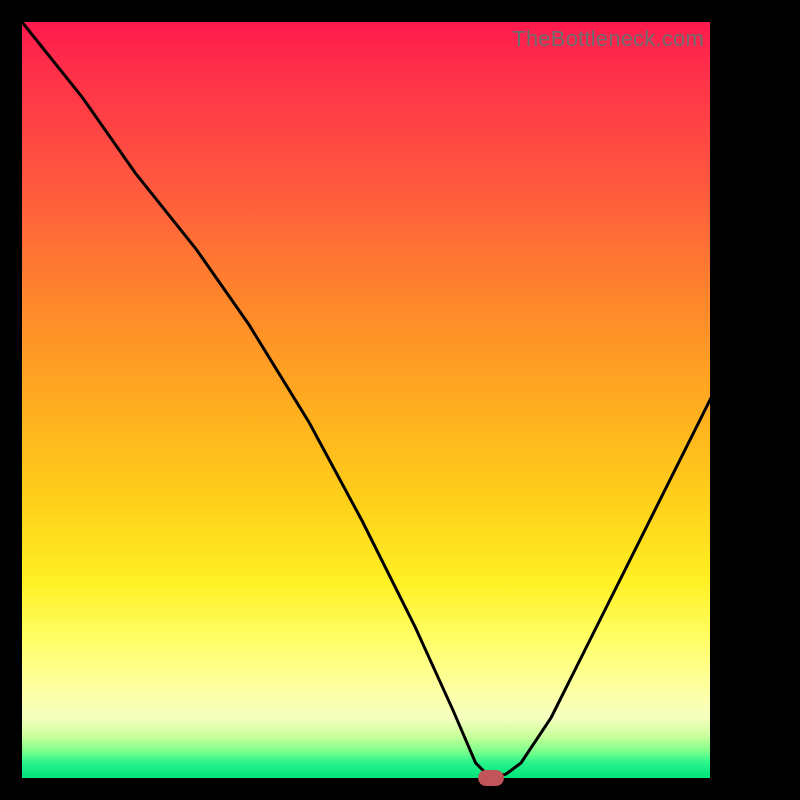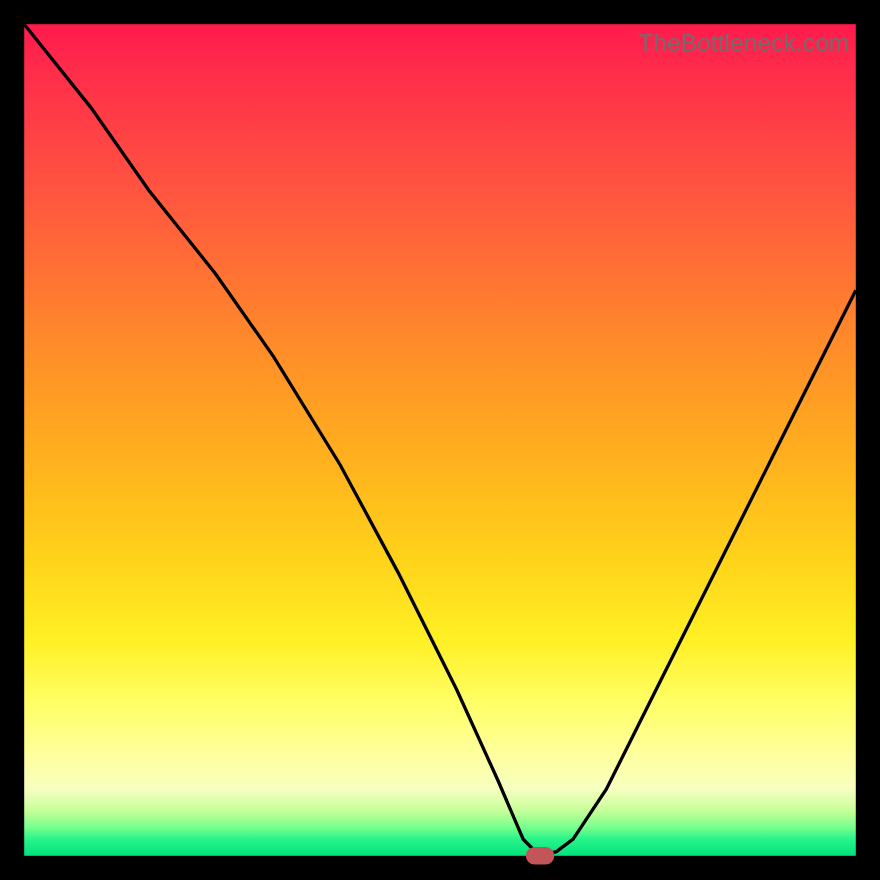"TheBottleneck.com" .plot-area { width: 756px -> 688px }
